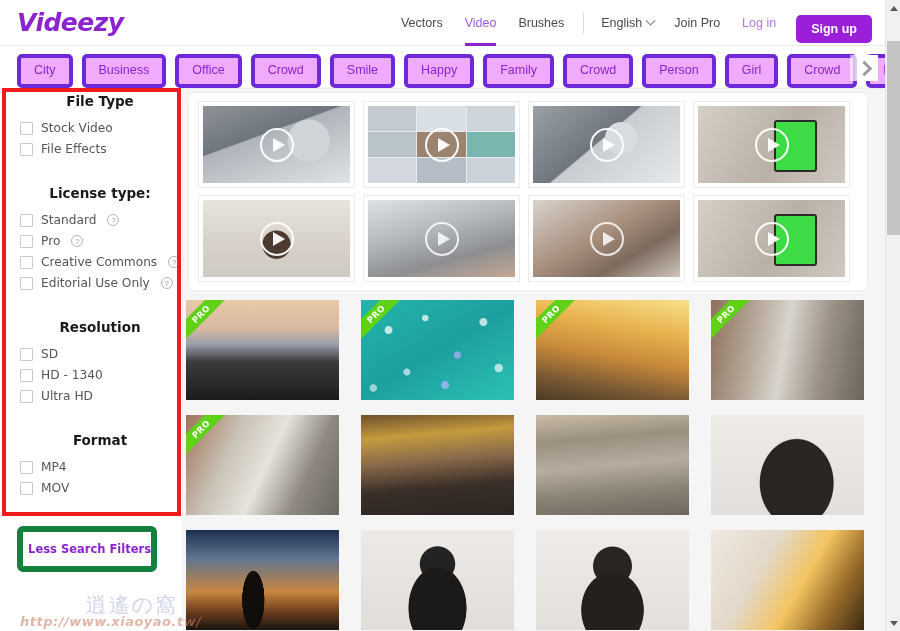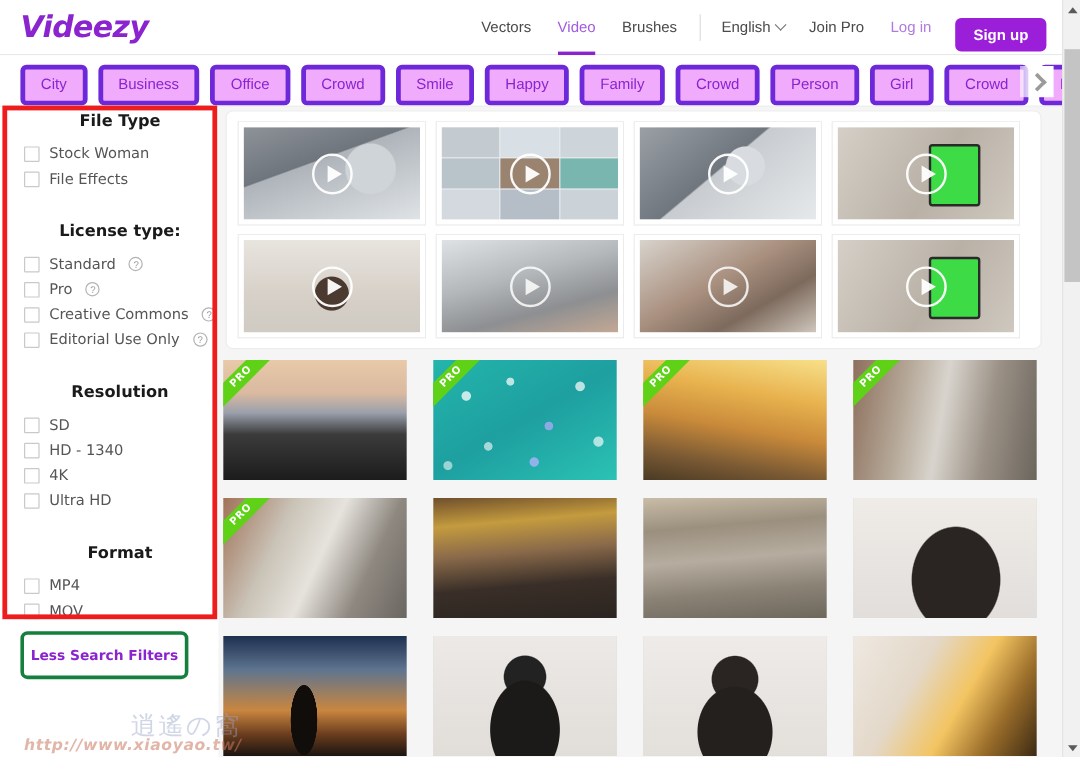"Stock Woman" span.f-label { text: Woman -> Video }
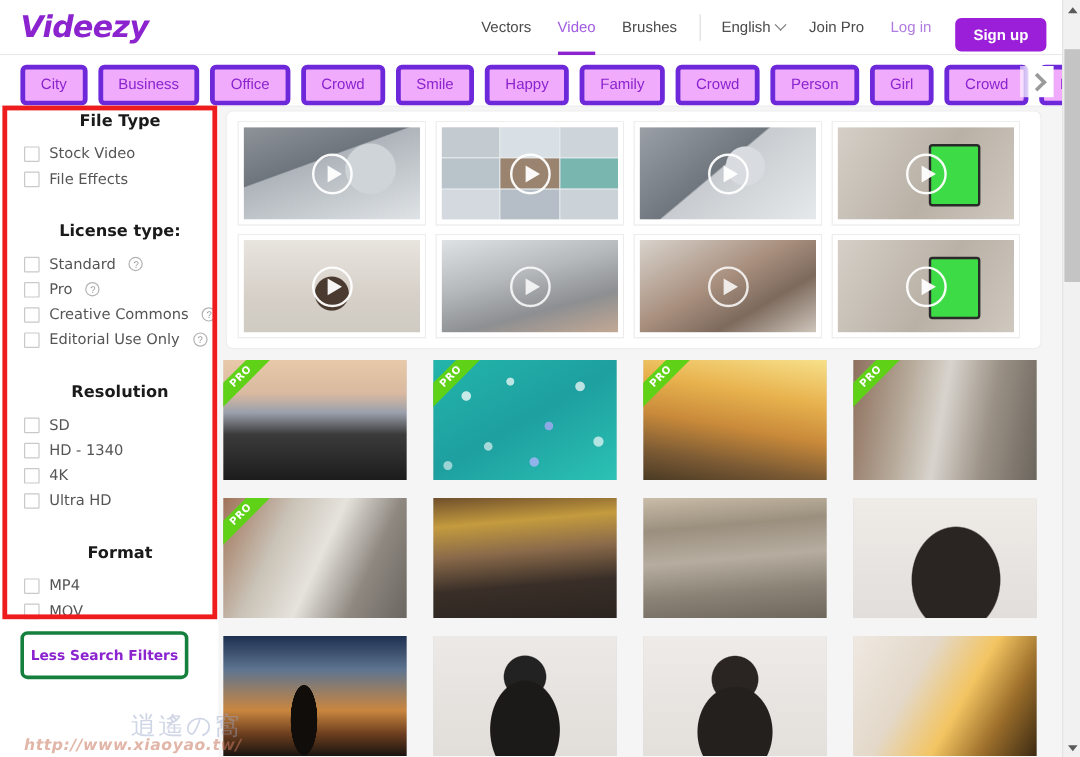"4K" div.f-row { html: <div> <span></span> <span>4K</span> </div> -> none }
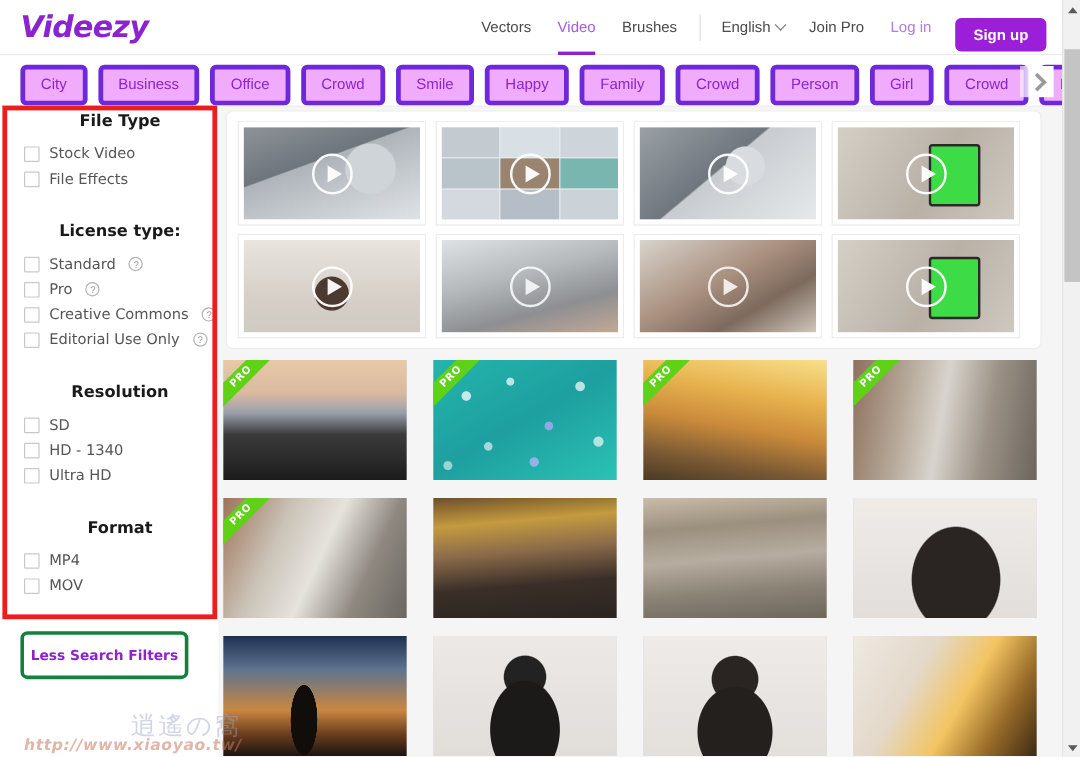"Less Search Filters" .less-btn { border: 3px solid #15803d -> 6px solid #15803d; text-align: center -> right }
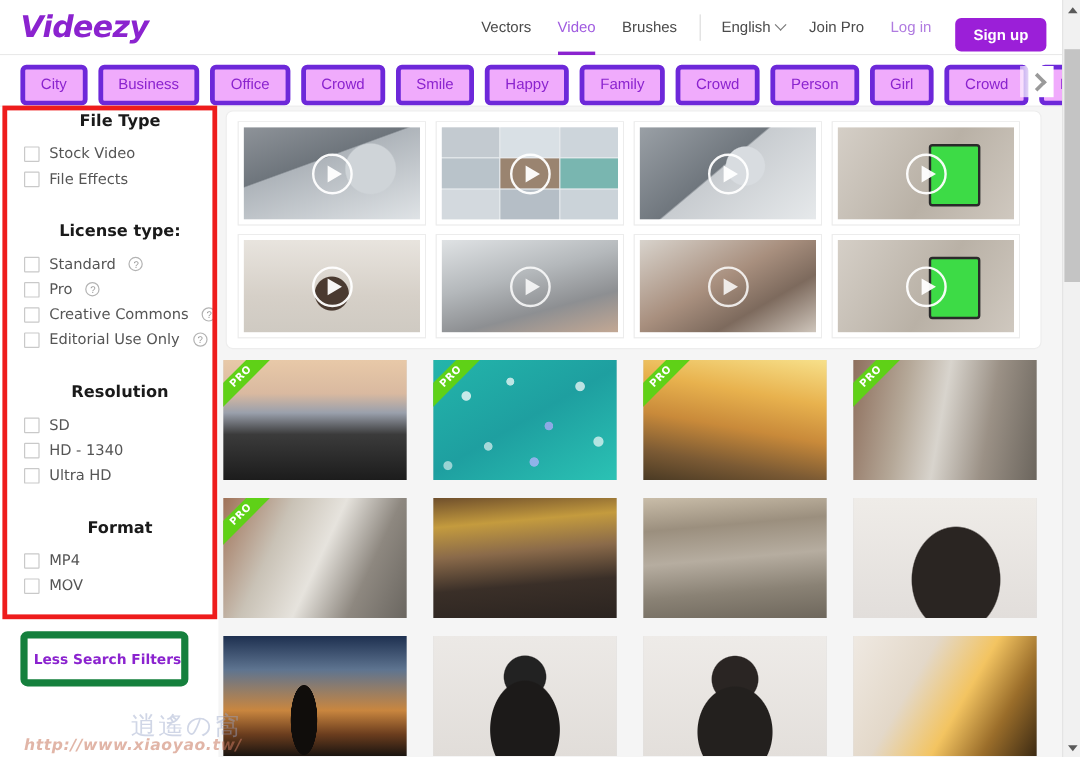"逍遙の窩" .wm-cjk { text-align: right -> center }
